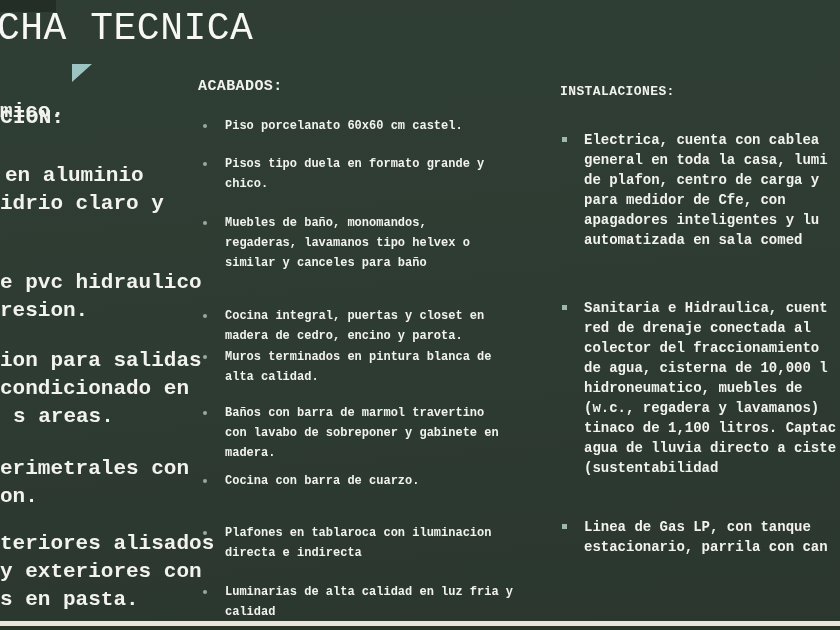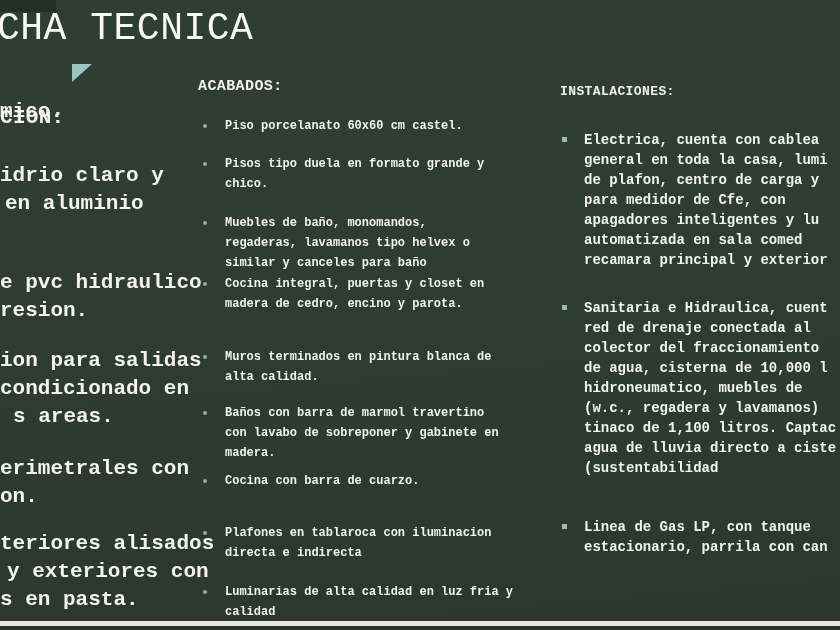"idrio claro y" div.line { order: before "en aluminio" -> after "en aluminio" }
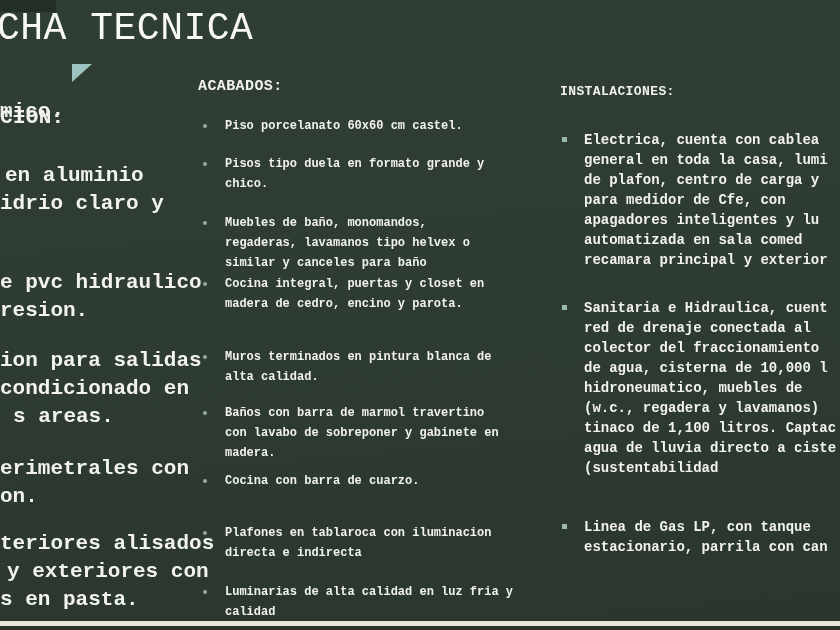"recamara principal y exterior" div.line { html: <div>recamara principal y exterior</div> -> none }
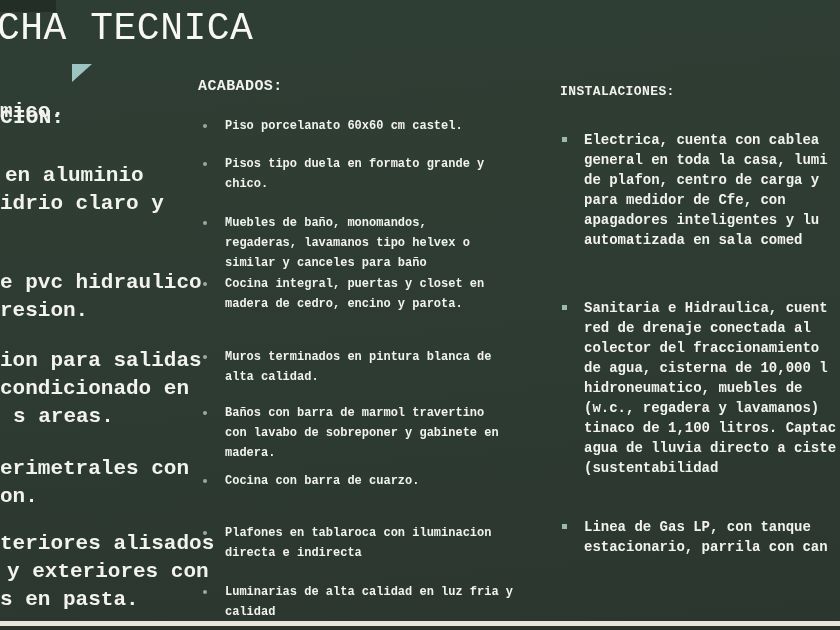"Cocina integral, puertas y closet" .m4 { top: 274px -> 306px }
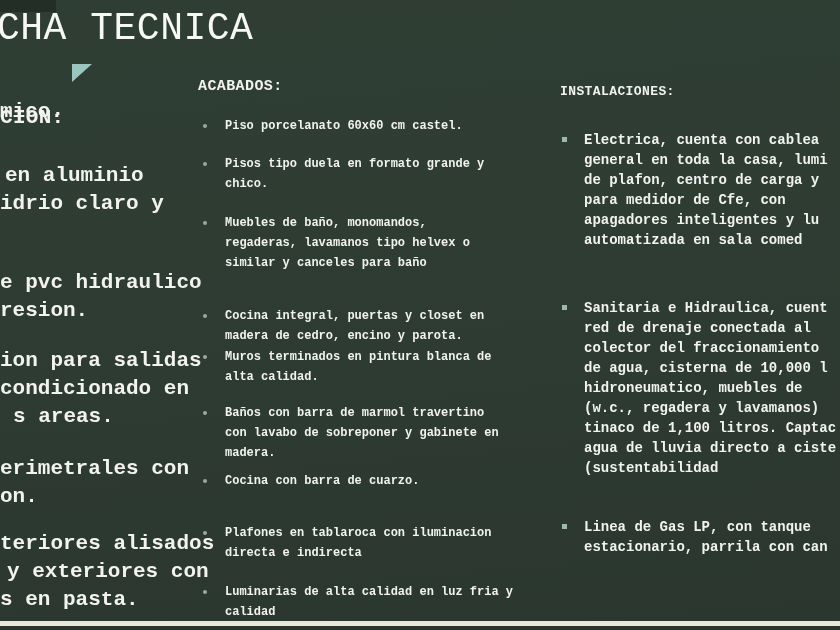"y exteriores con" .ind7 { margin-left: 7px -> none }
